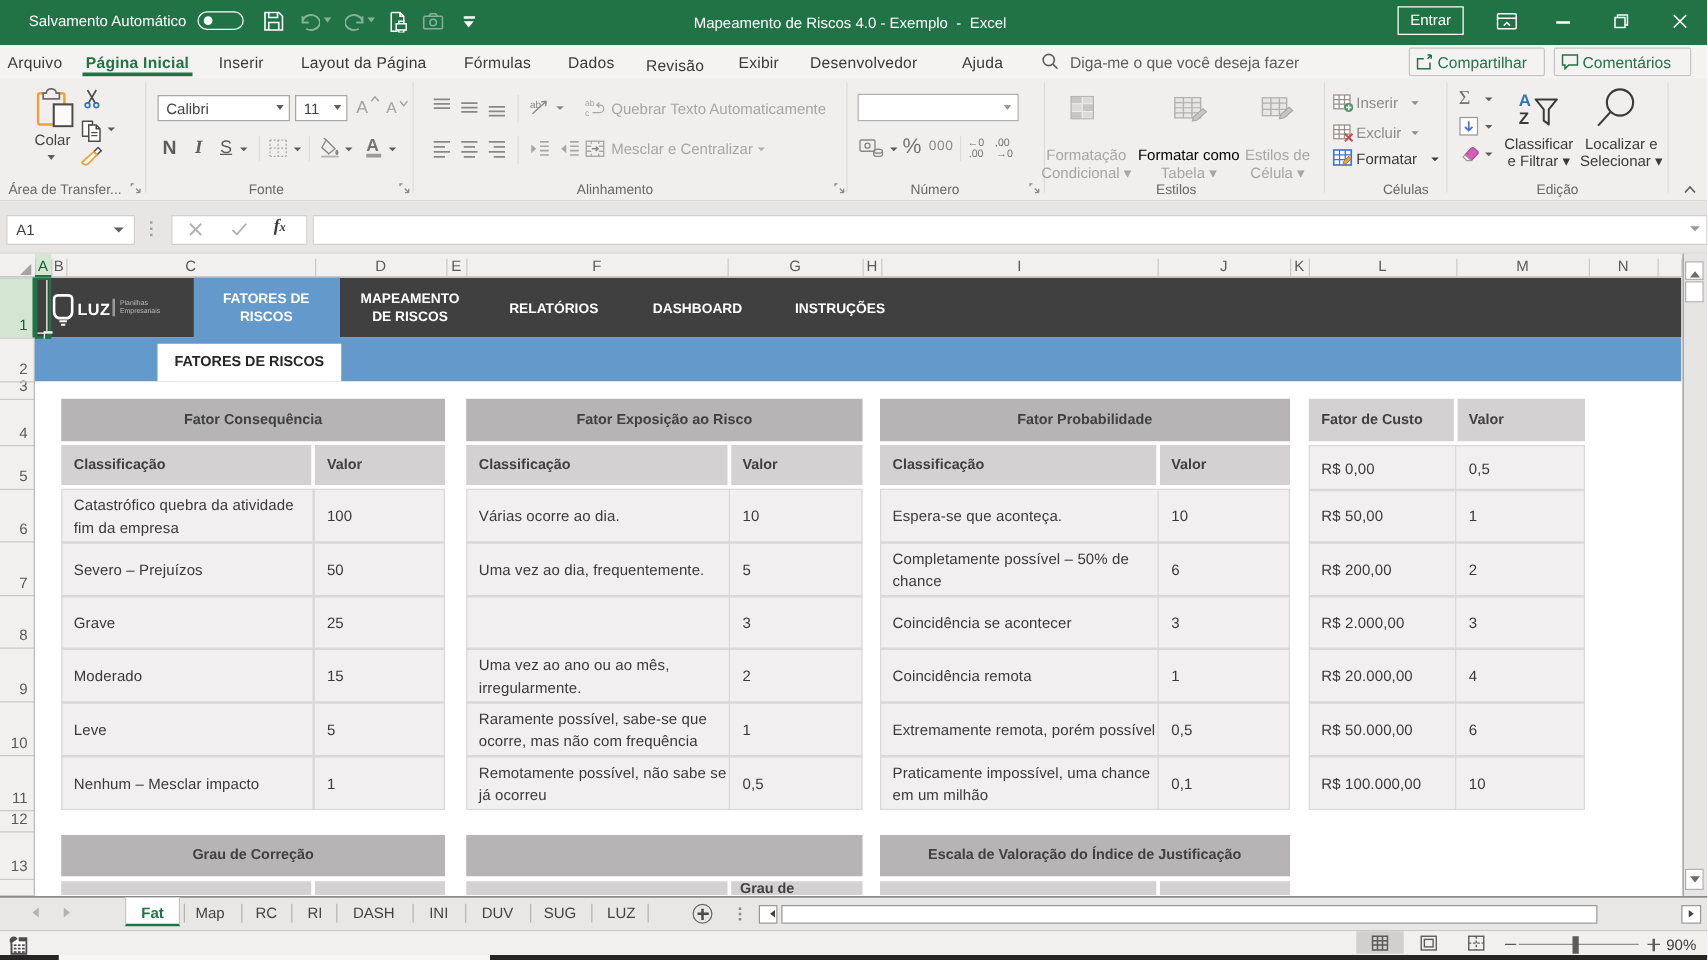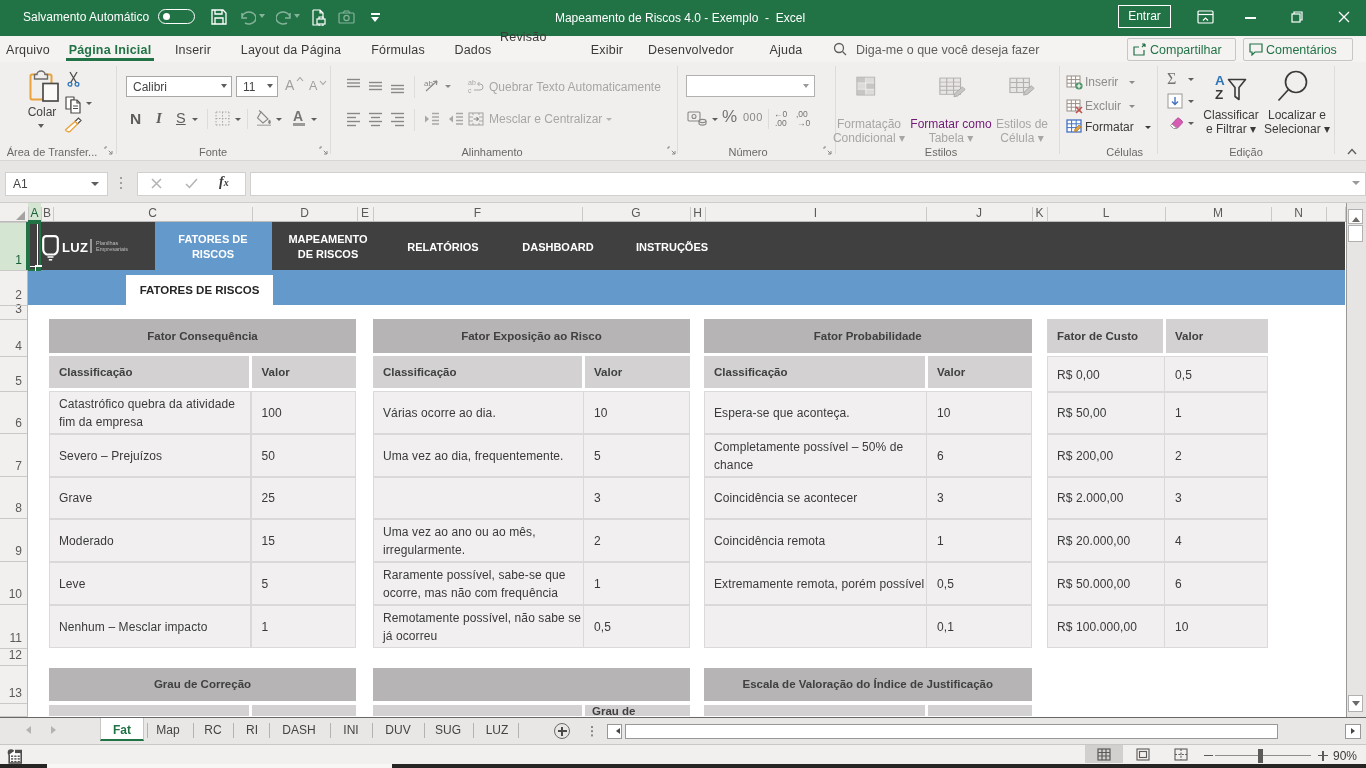"Revisão" div.ab { text-align: none -> center; top: 30px -> 46px }
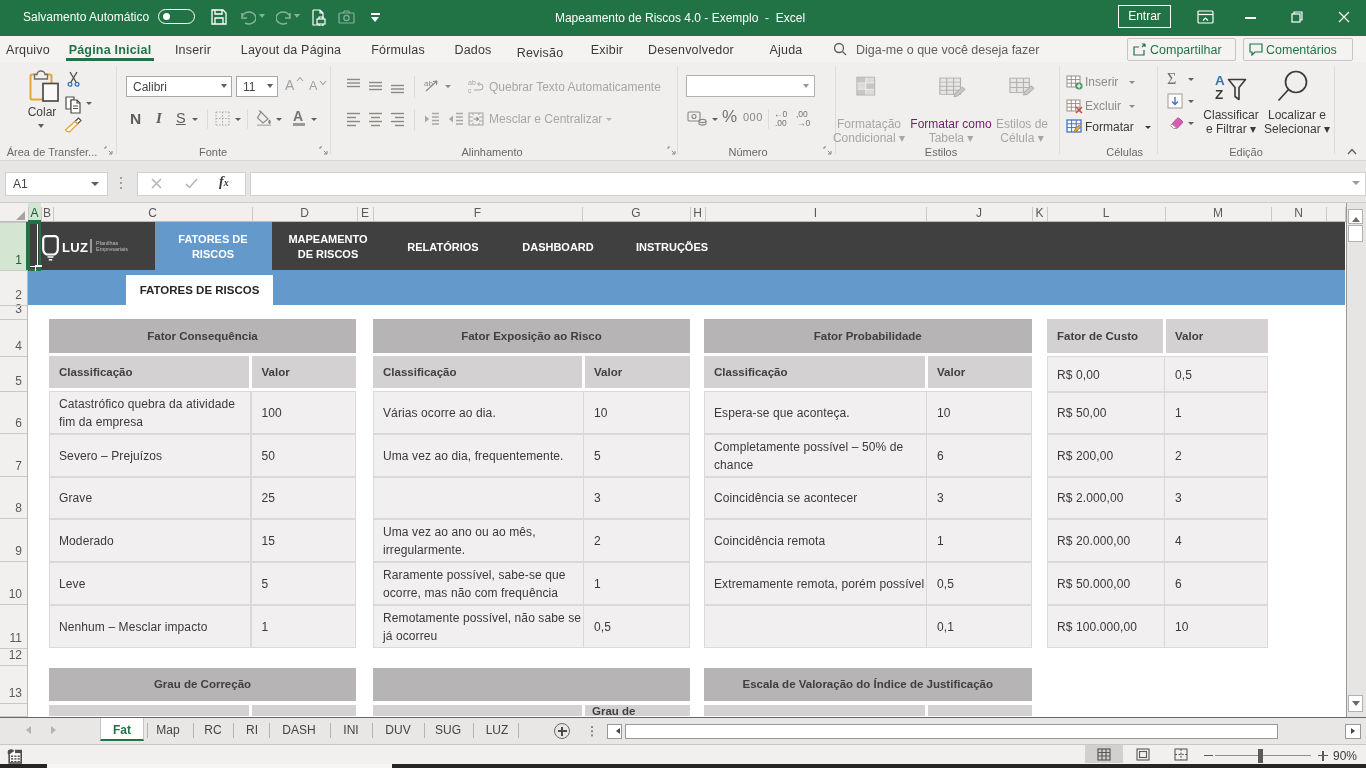"Formatar como" div.ab { color: #701a75 -> #000000 }
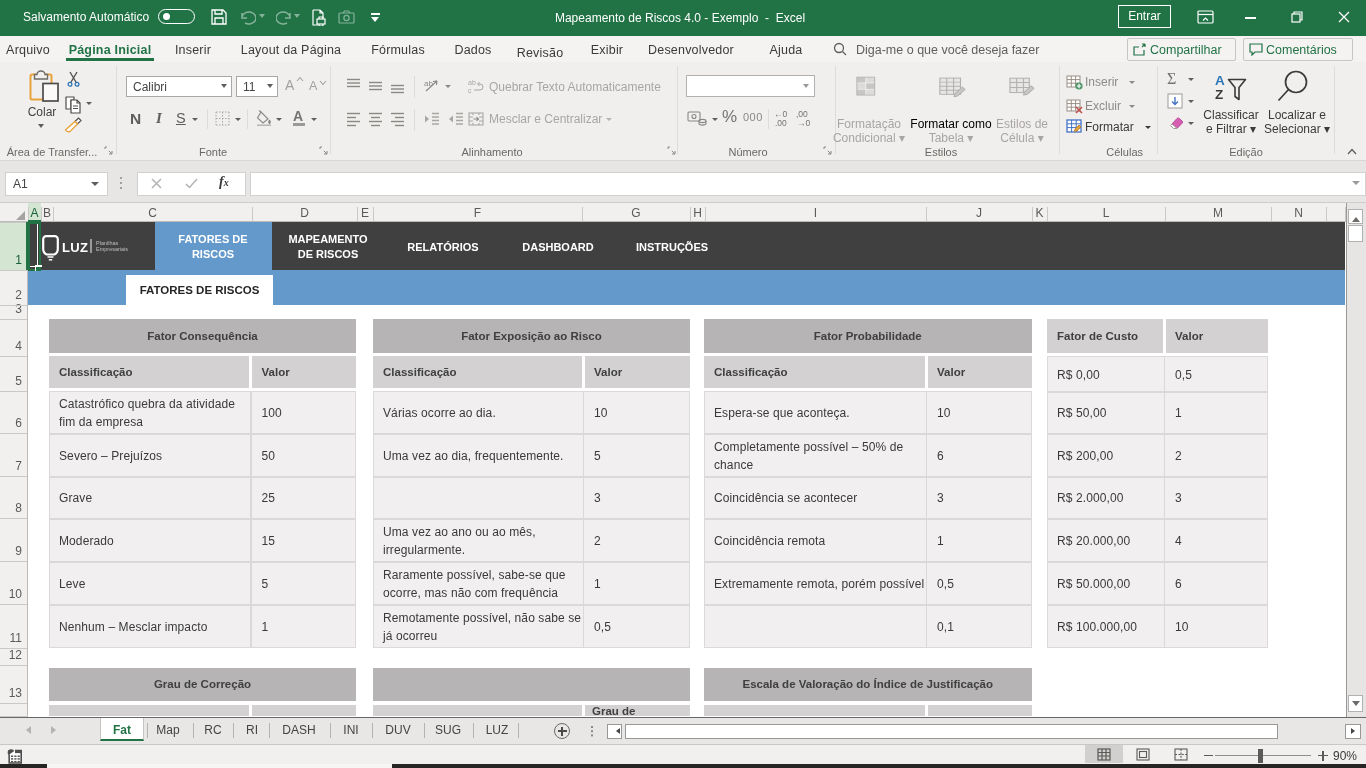"Praticamente impossível, uma chance" div.ab { html: none -> <div>Praticamente impossível, uma chance<br>em um milhão</div> }
